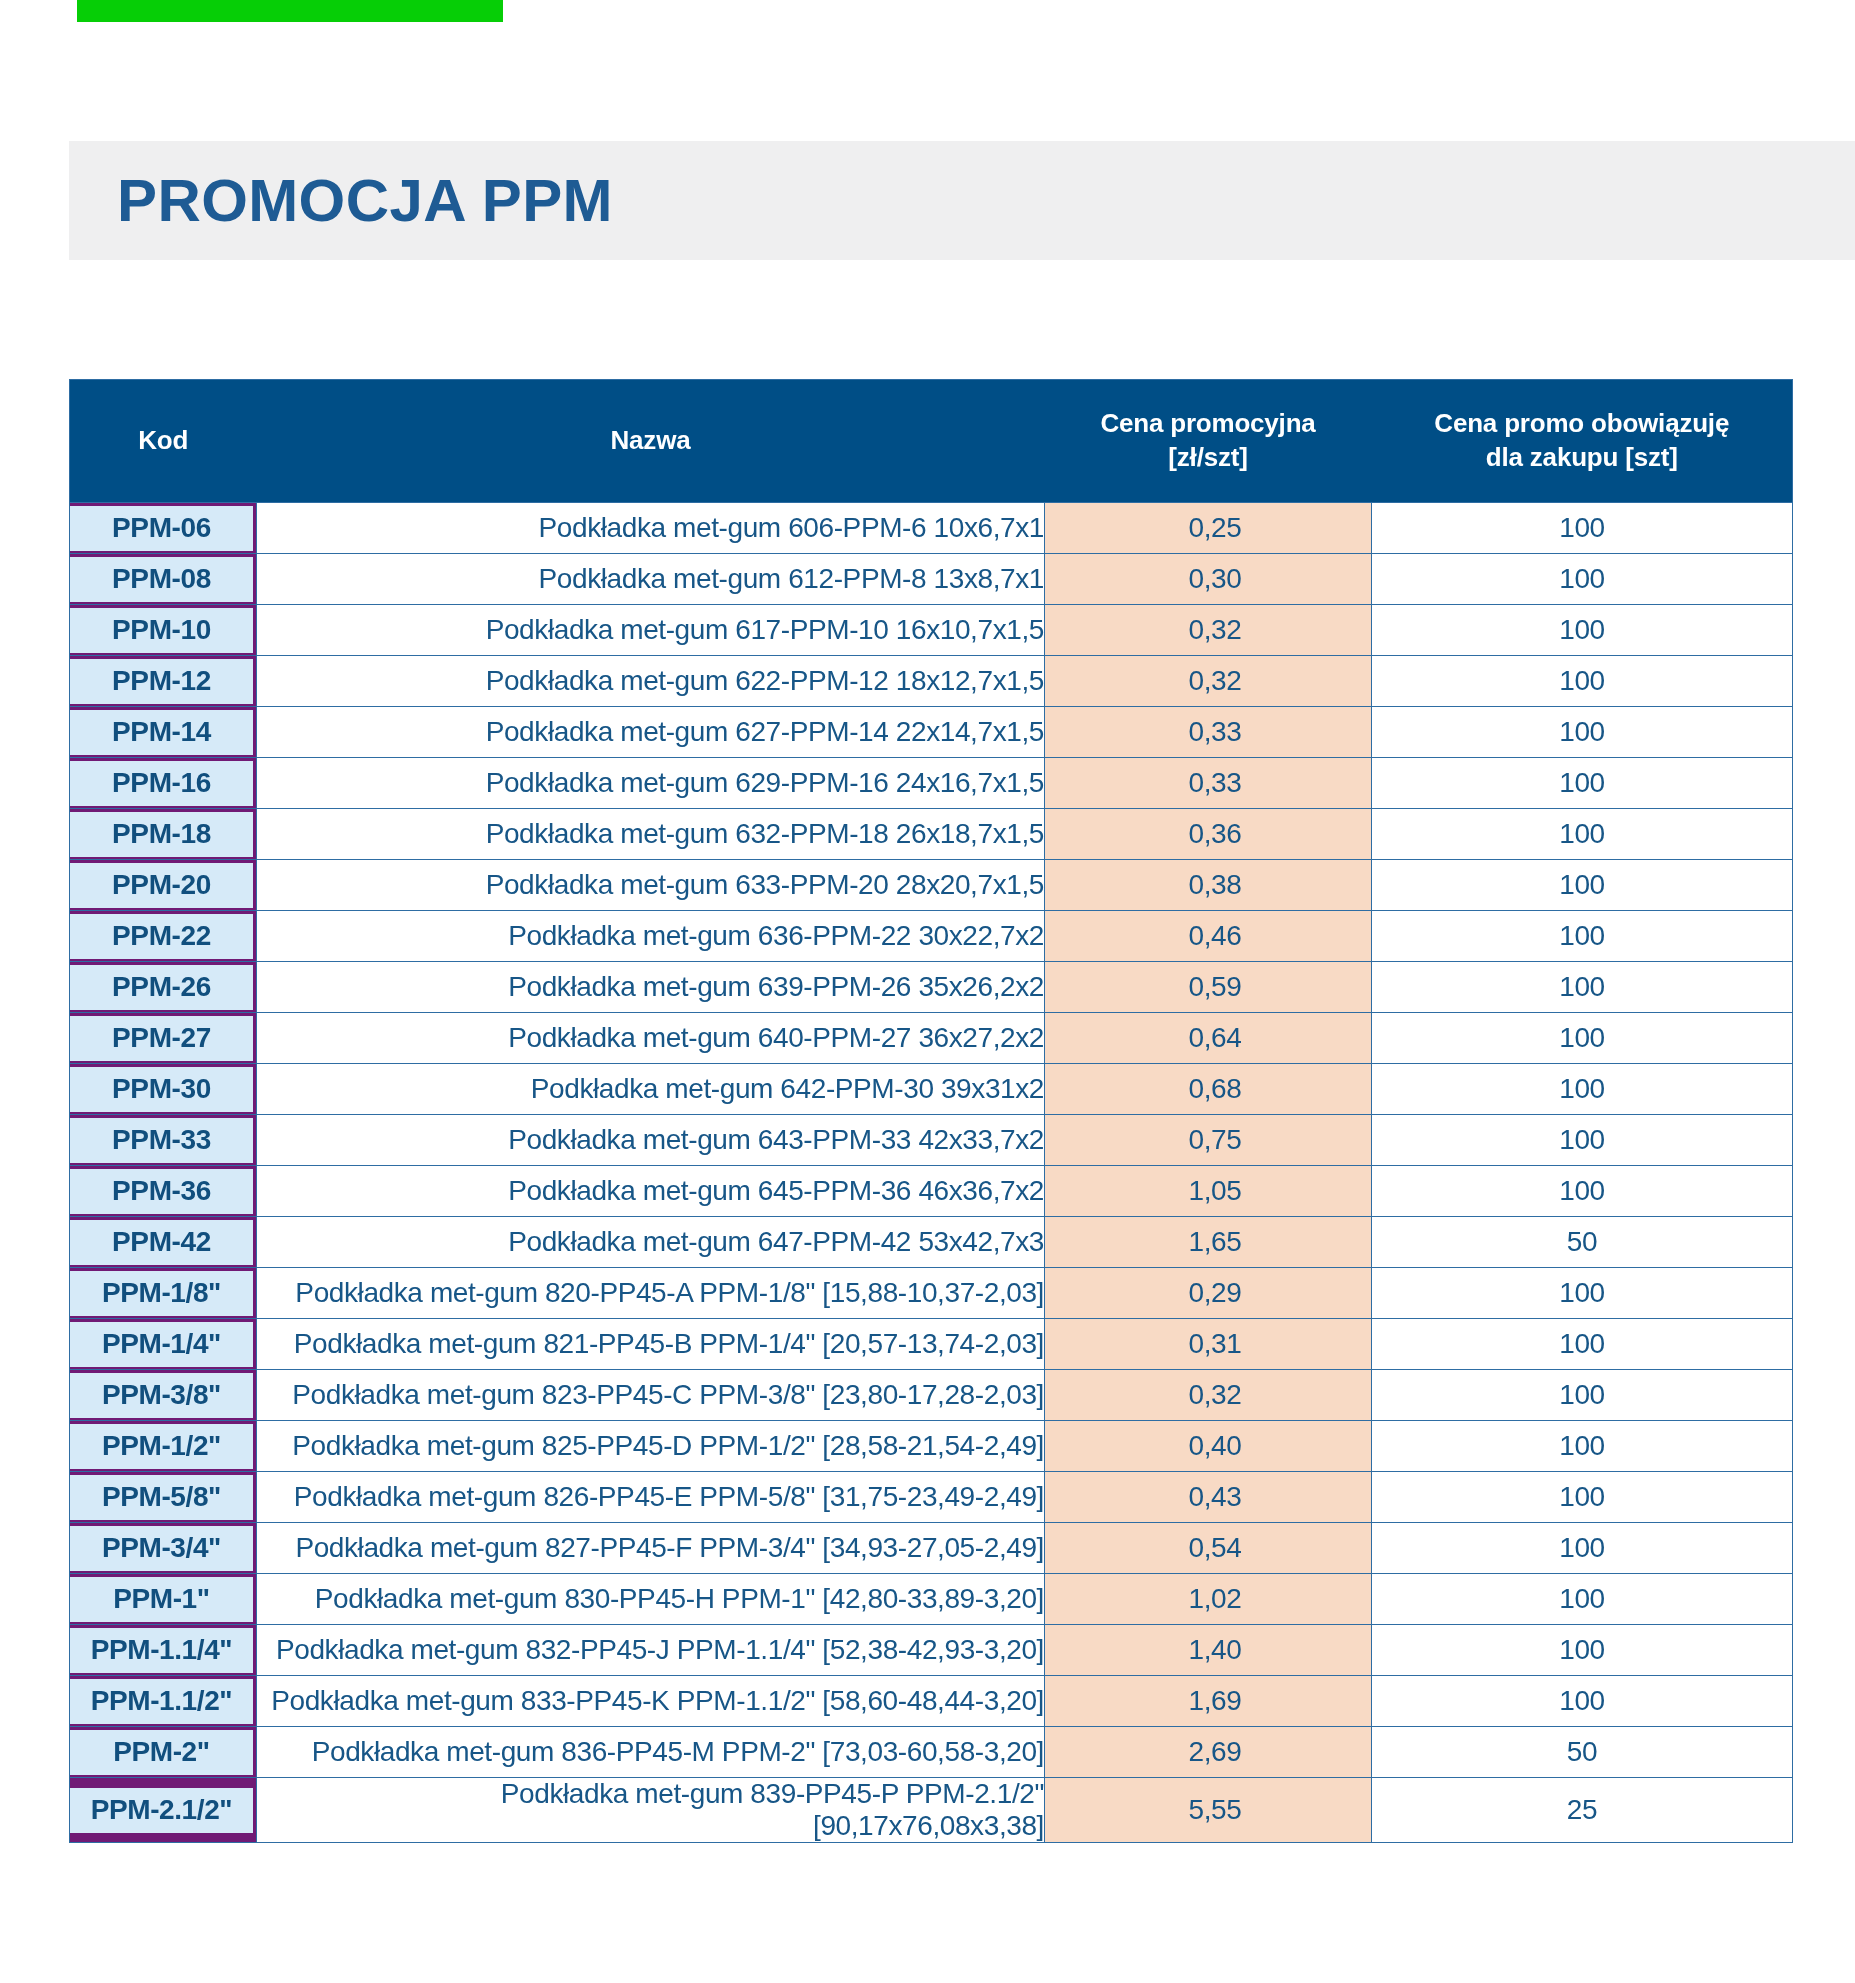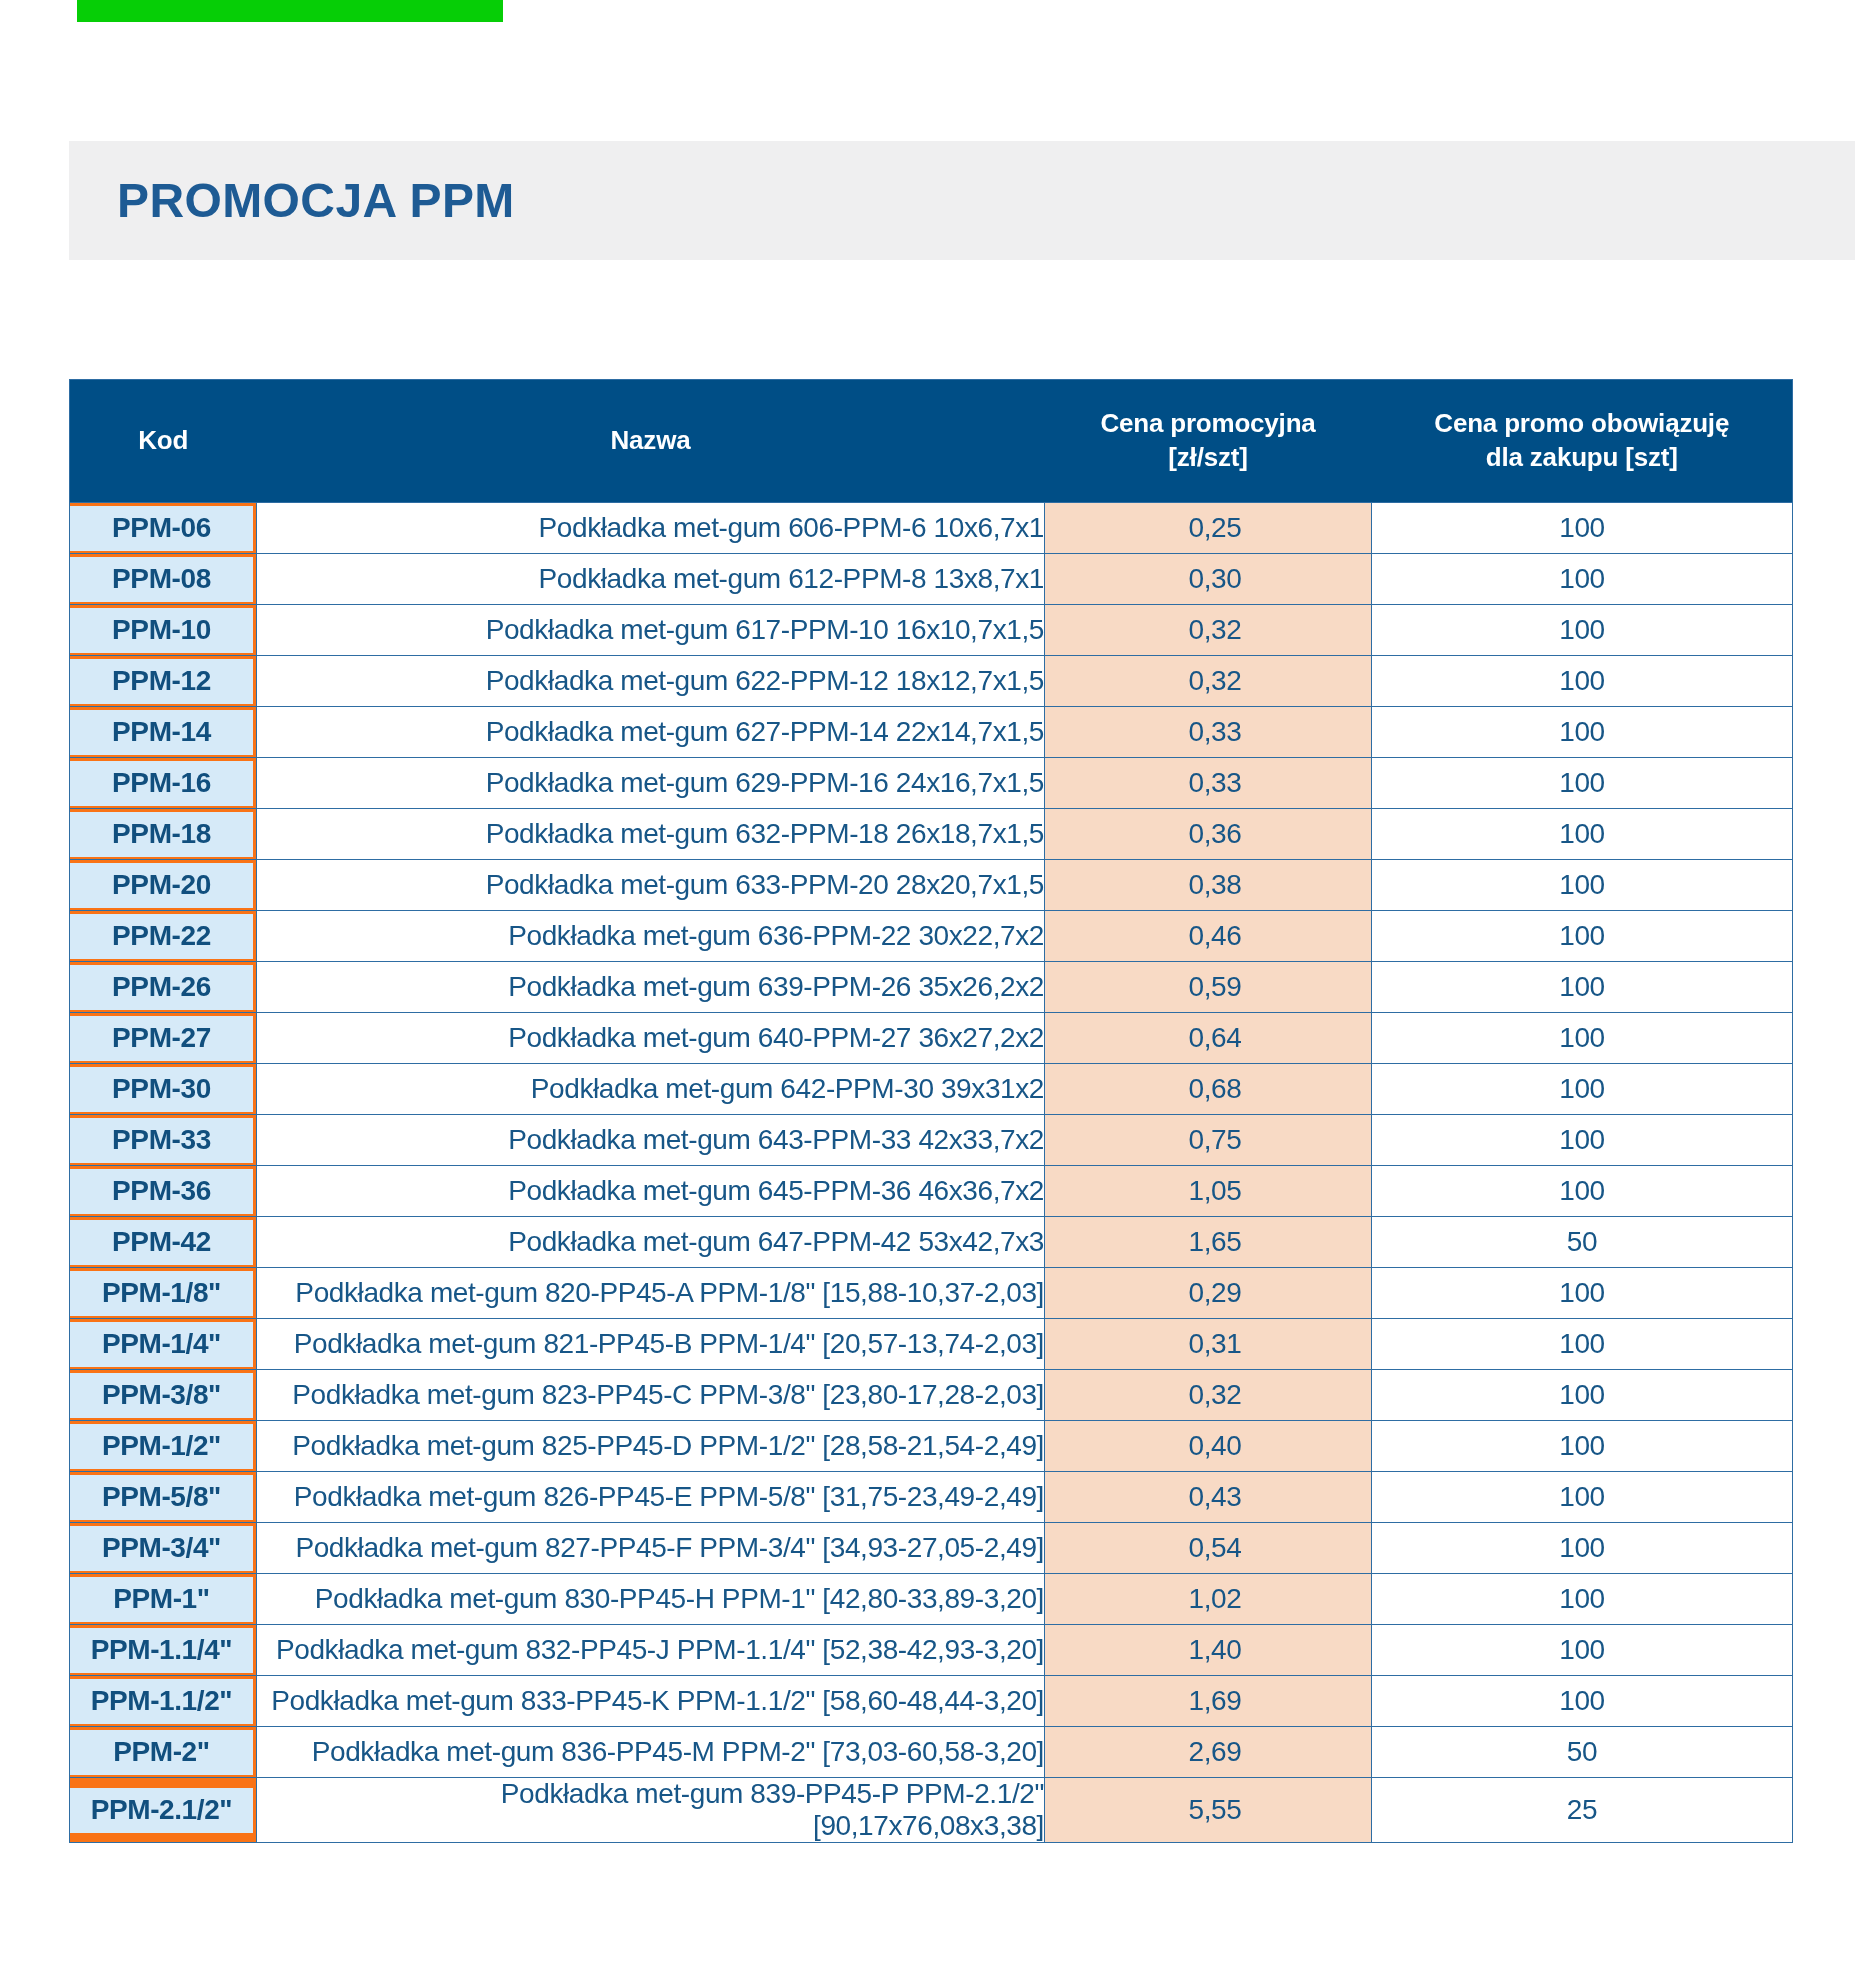"PROMOCJA PPM" .page-title { font-size: 48px -> 60px }
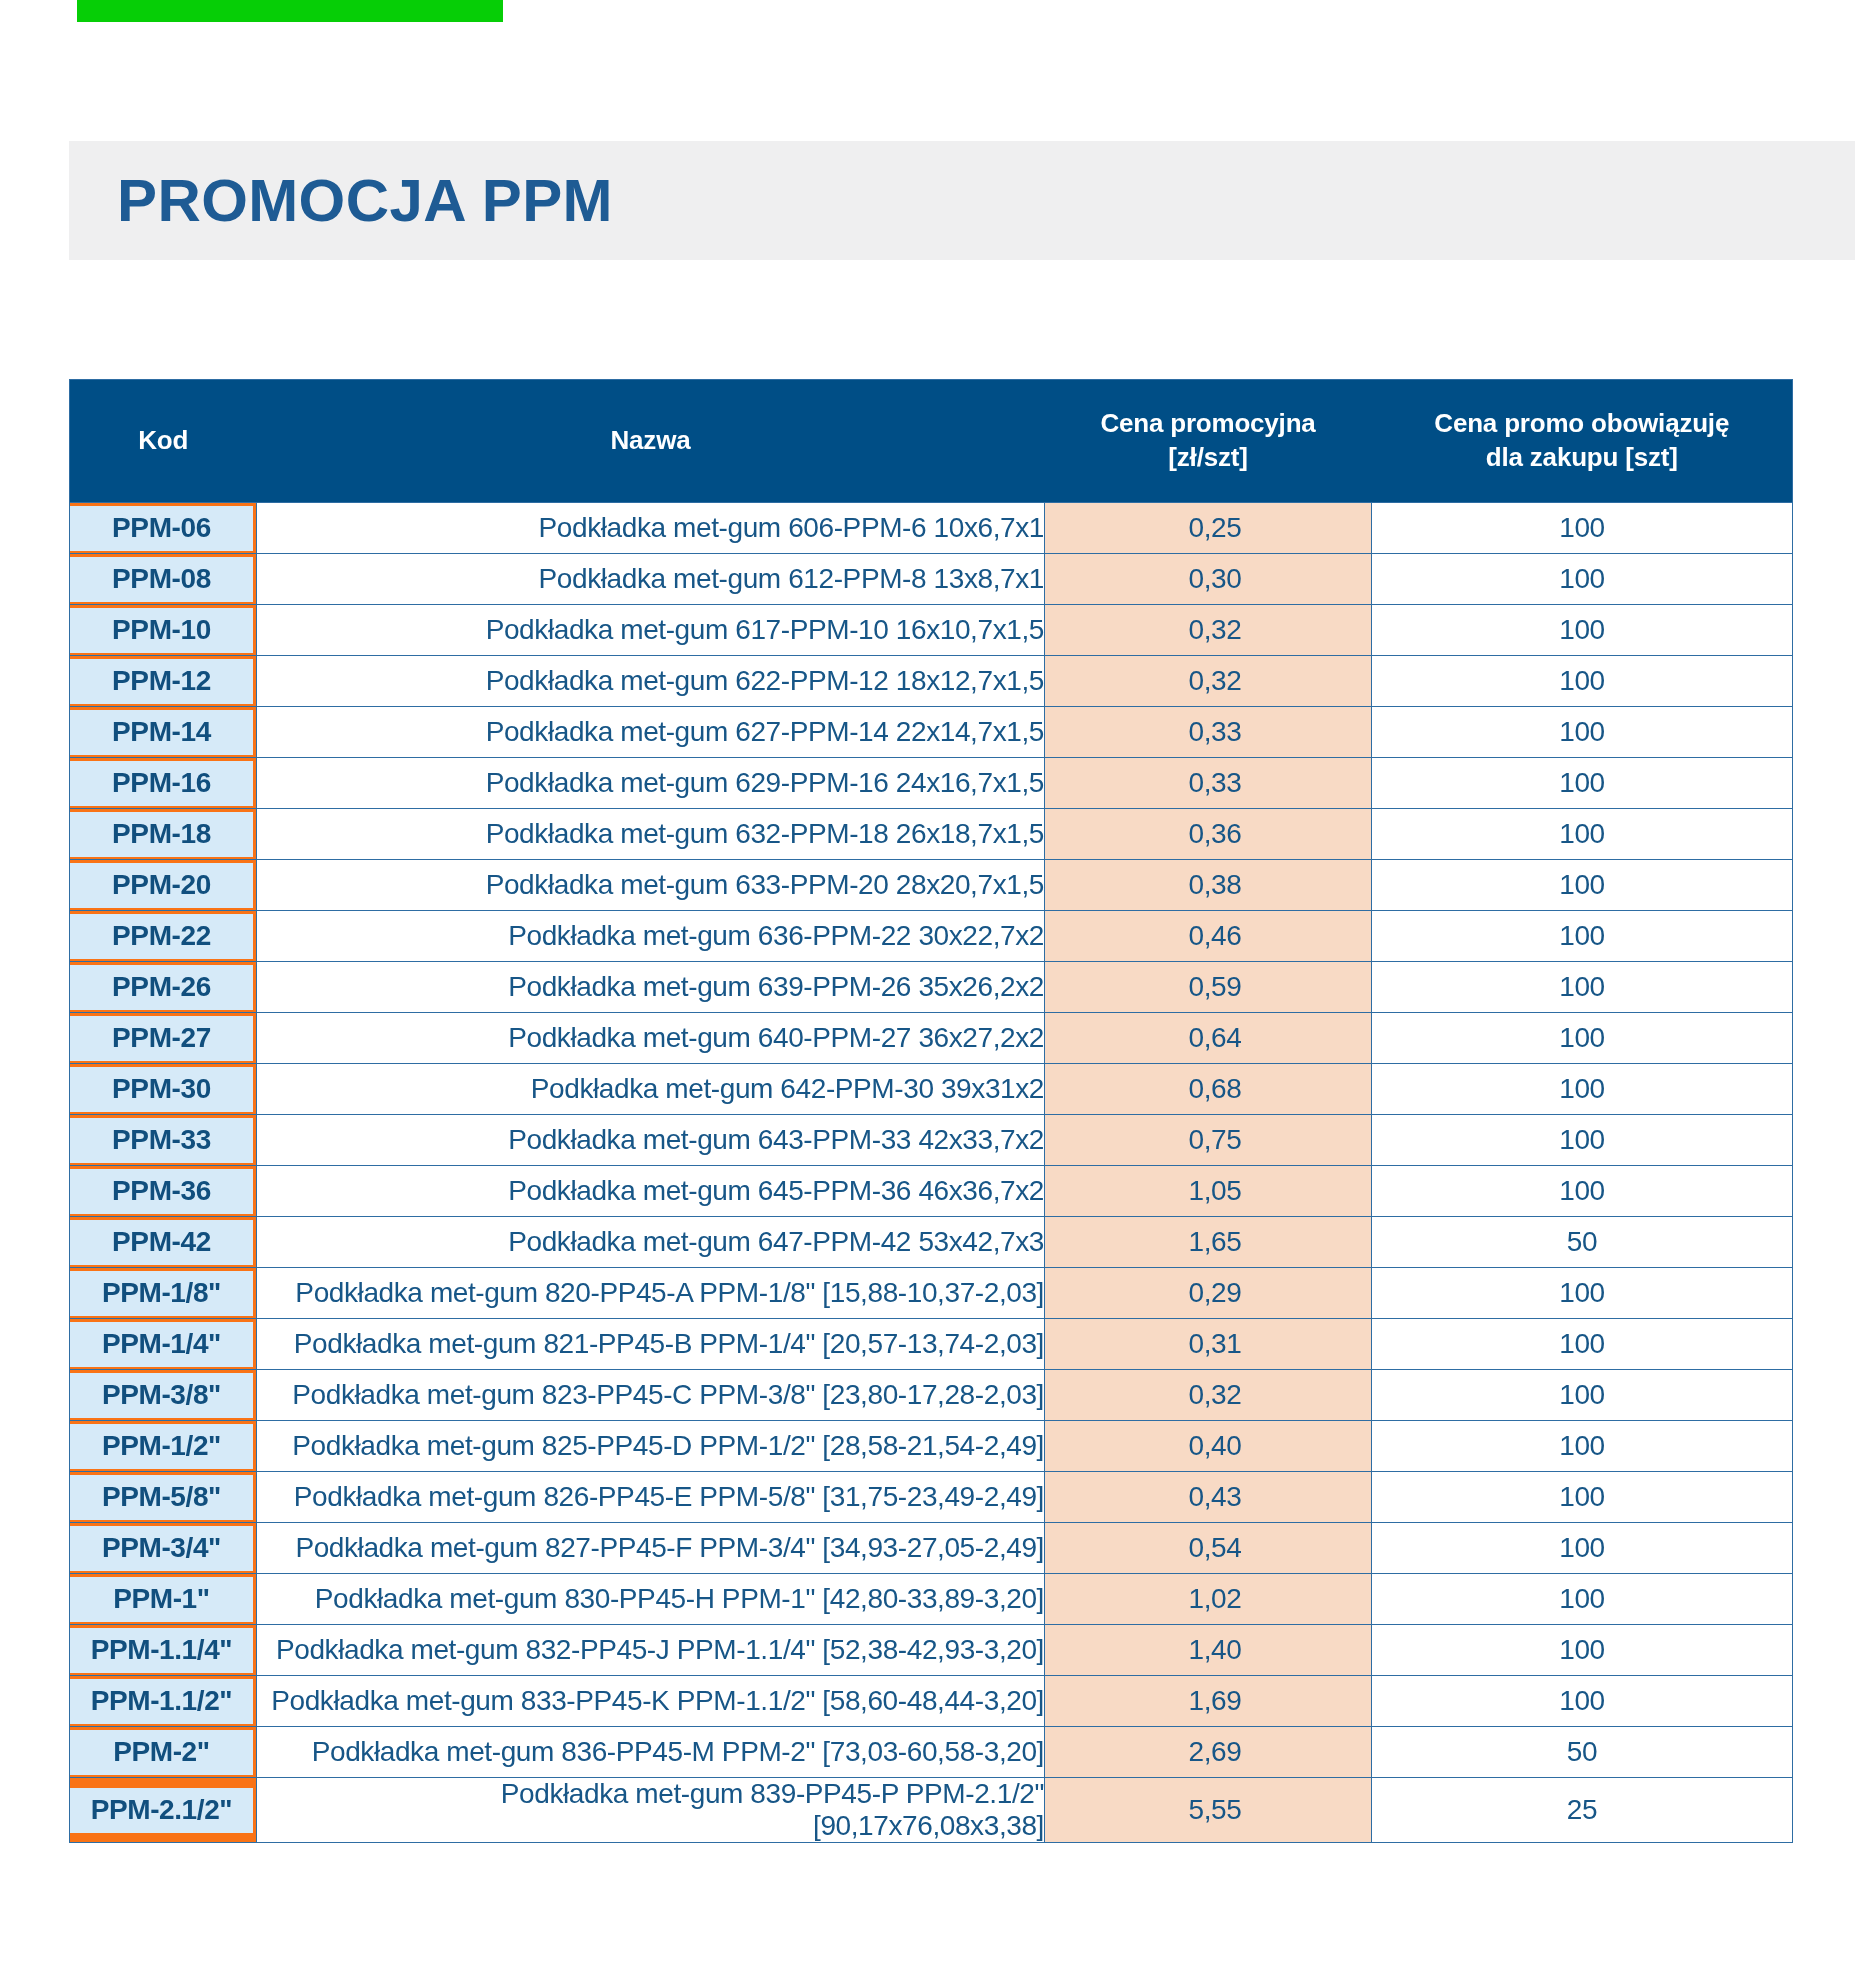"PPM-06" td.kod-cell { background: #f97316 -> #701a75 }
